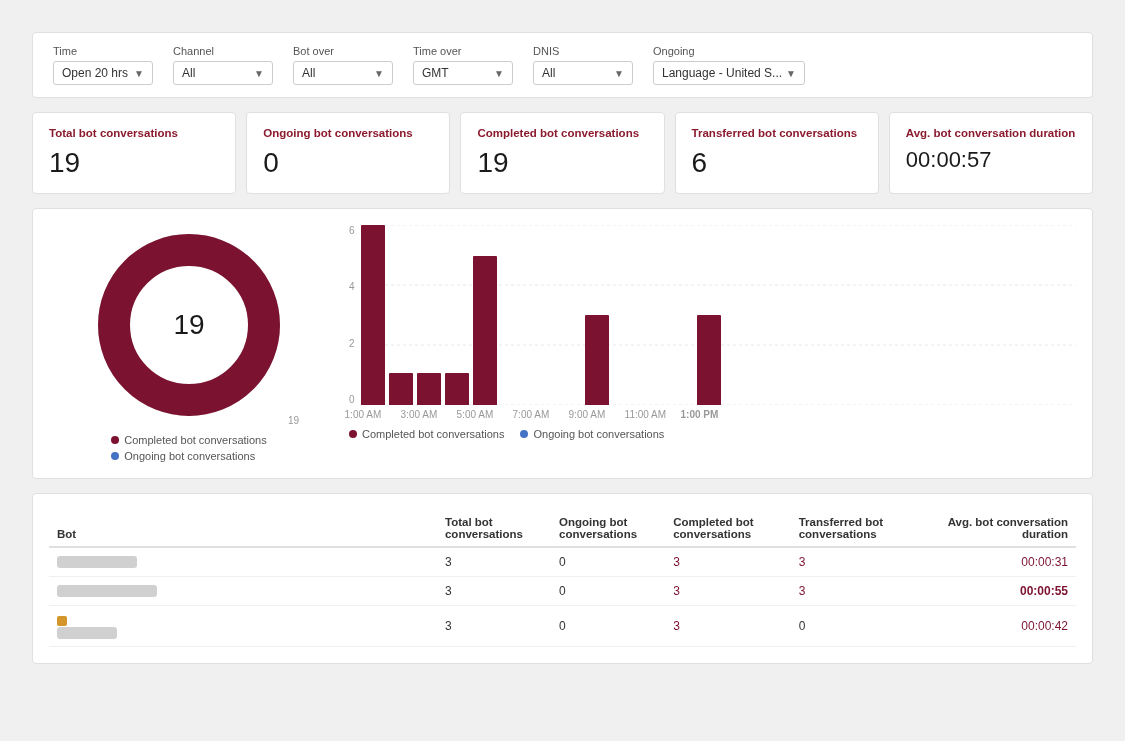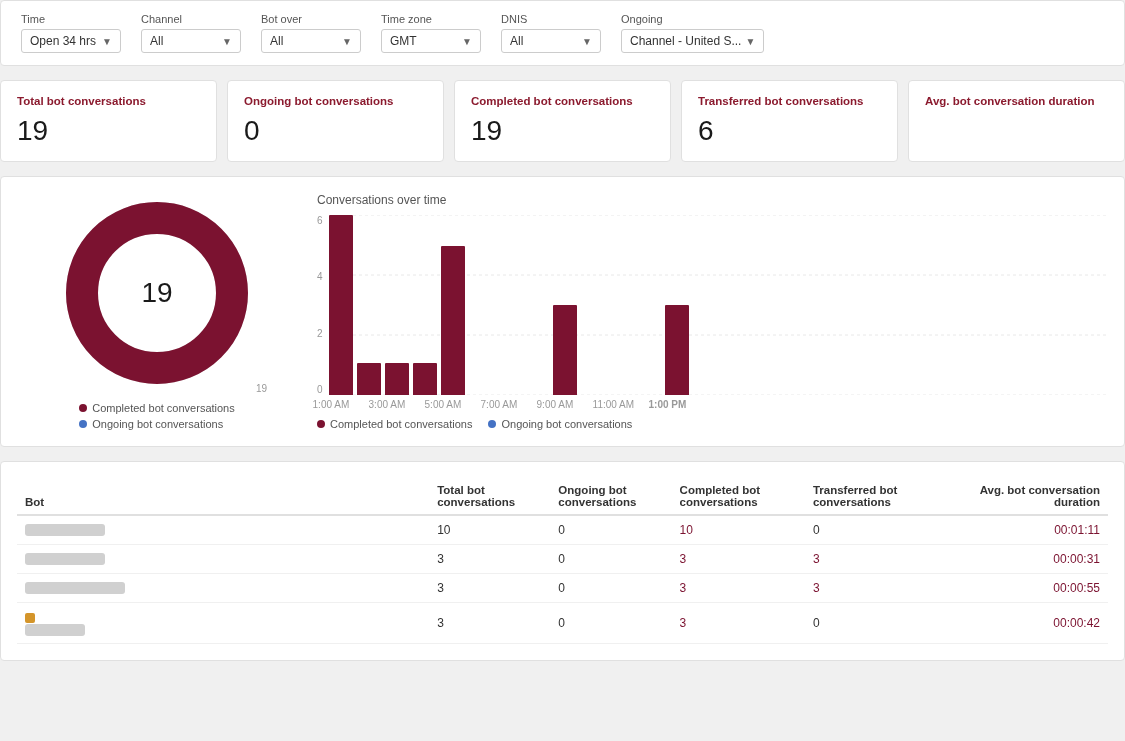"Time" .page-wrapper { padding: 0 -> 32px }
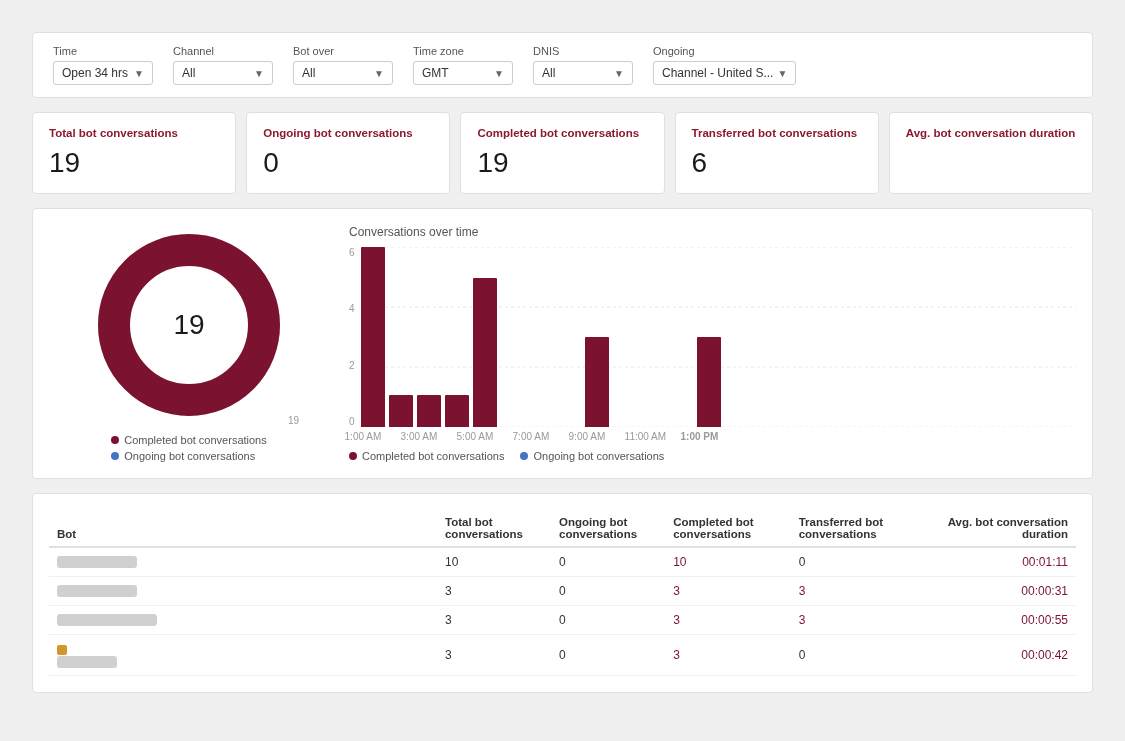"Time zone" span.filter-label { text: zone -> over }
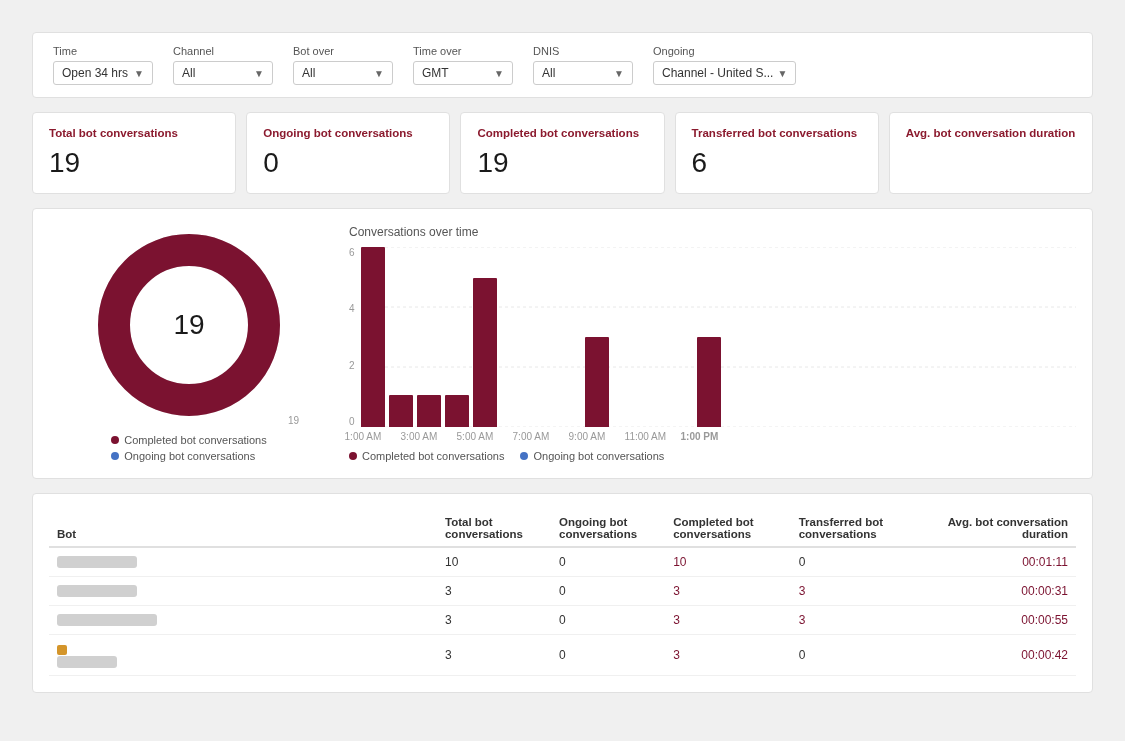"Open 34 hrs" span { text: 34 -> 20 }
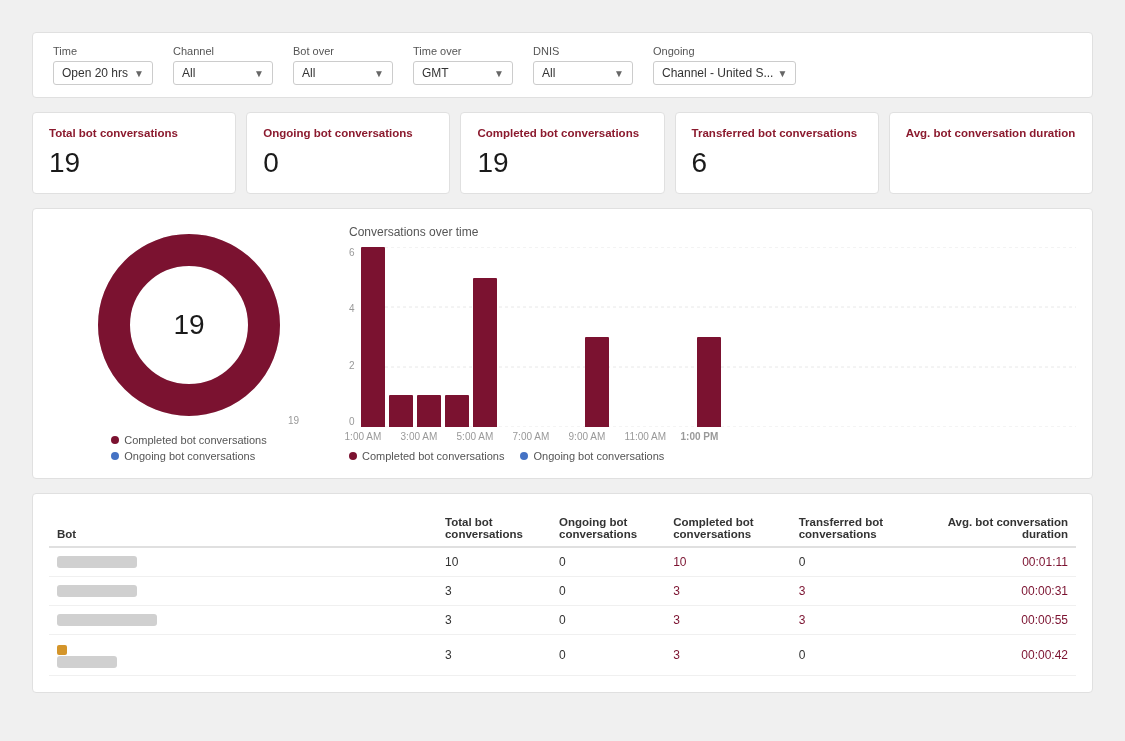"Channel - United S..." span { text: Channel -> Language }
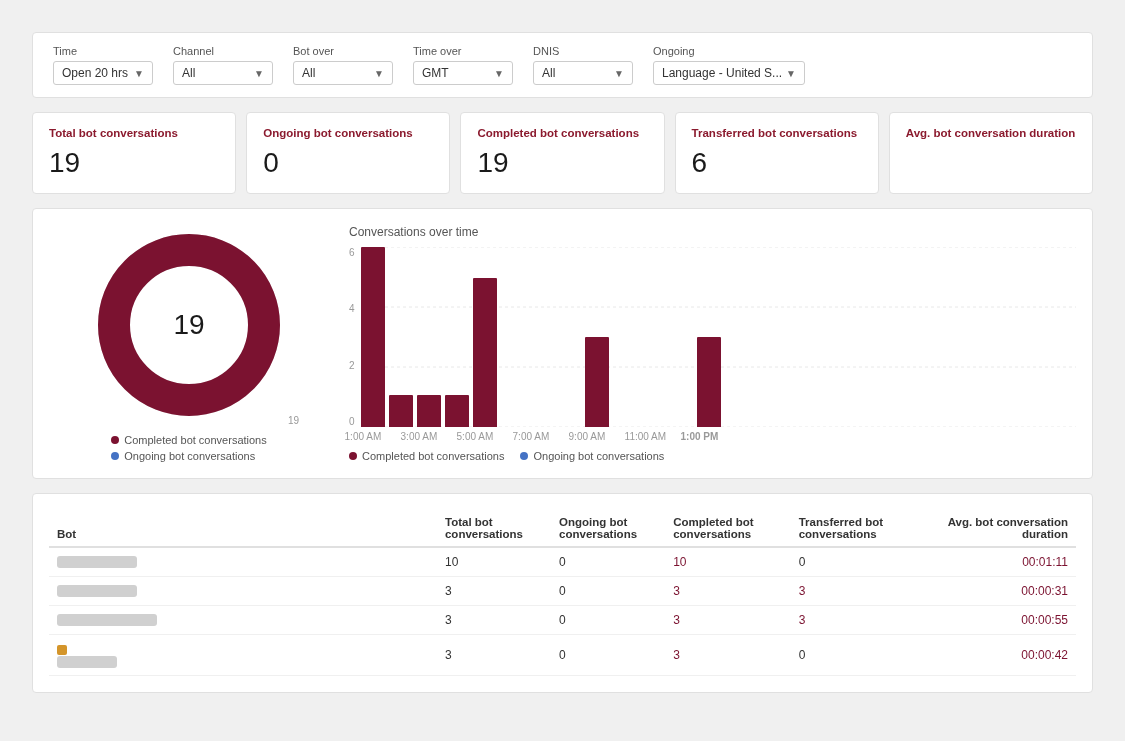"00:00:57" span.kpi-value { html: none -> <span>00:00:57</span> }
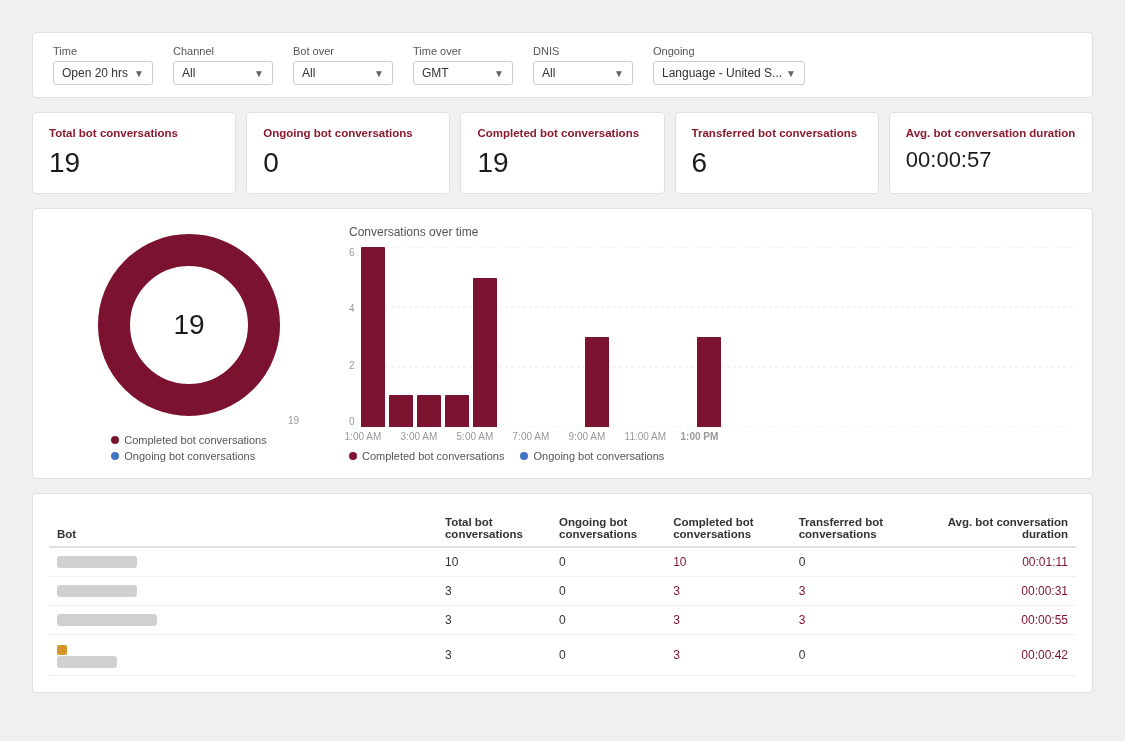"Conversations over time" div.chart-title { html: <div>Conversations over time</div> -> none }
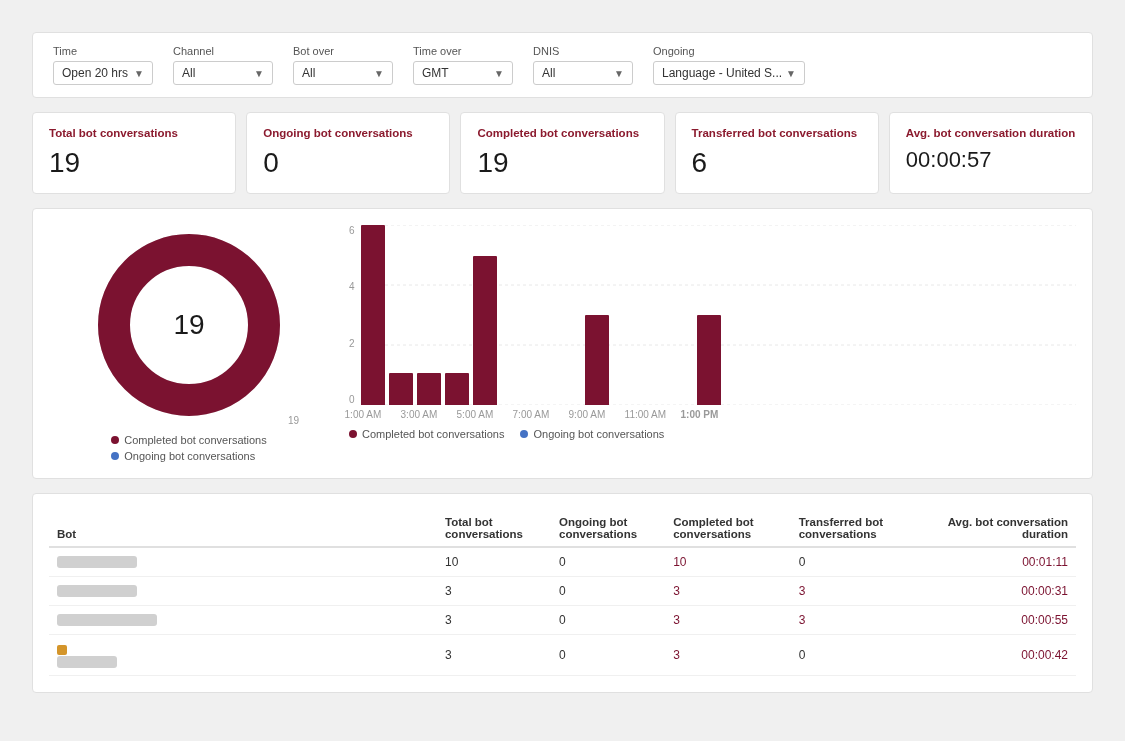"10" tr { html: <tr> <td> <div></div> </td> <td>10</td> <td>0</td> <td>10</td> <td>0</td> <td>00:01:11</td> </tr> -> none }
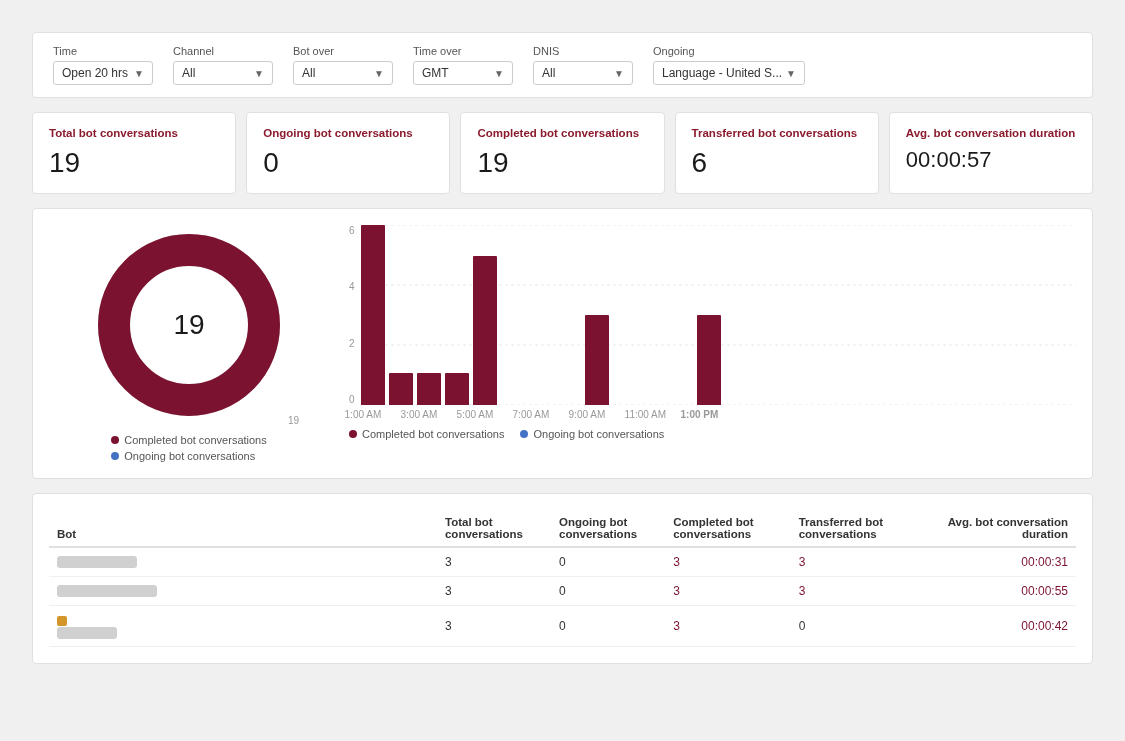"00:00:55" td { font-weight: none -> bold }
